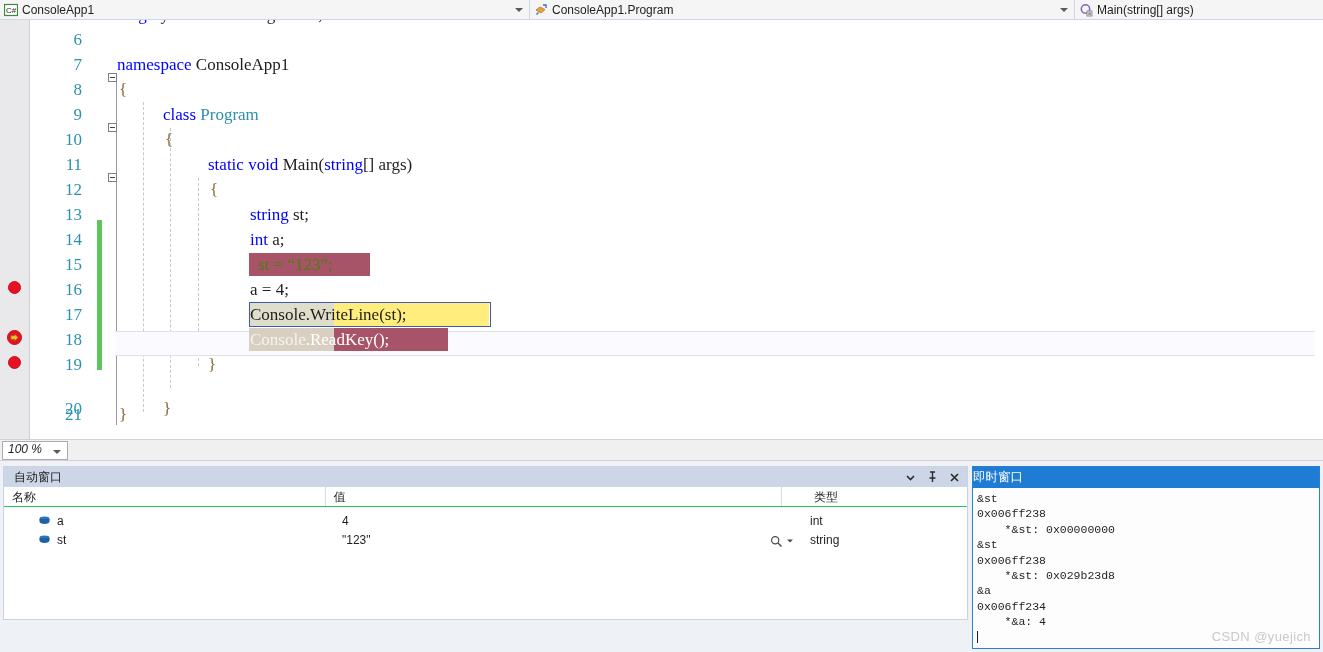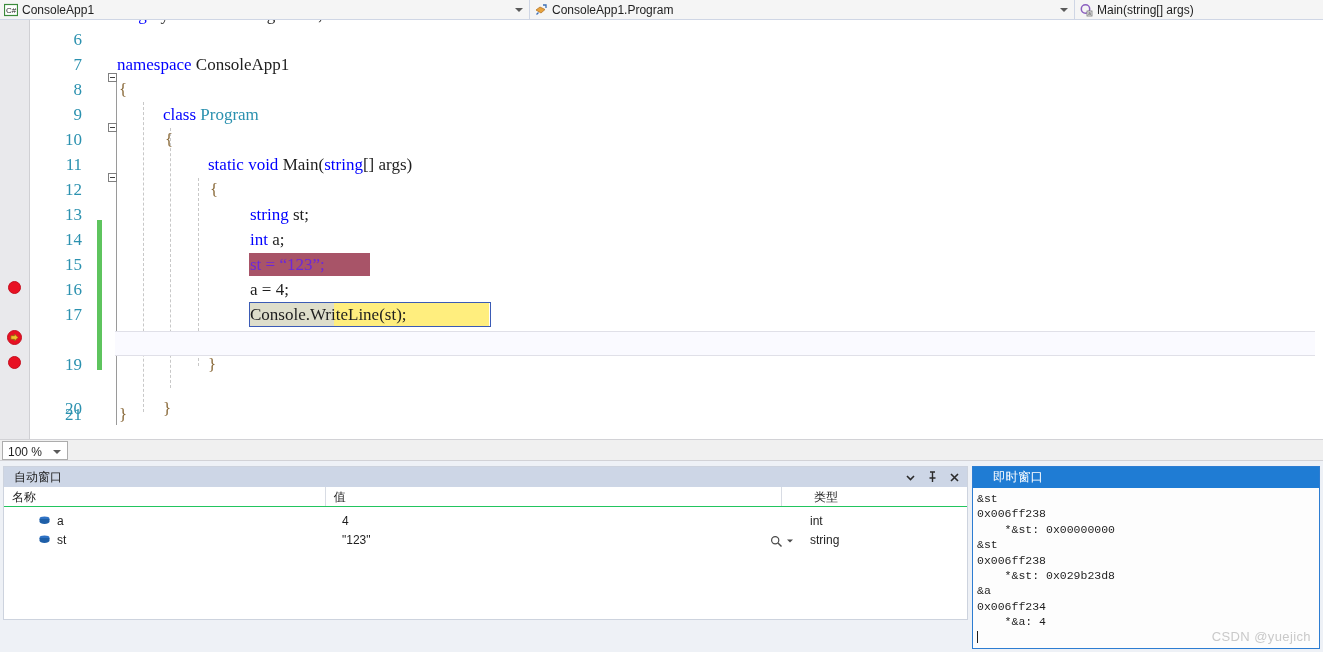"st = “123”;" .hl-bp-txt { color: #6d28d9 -> #4d7c0f; padding-left: none -> 8px }
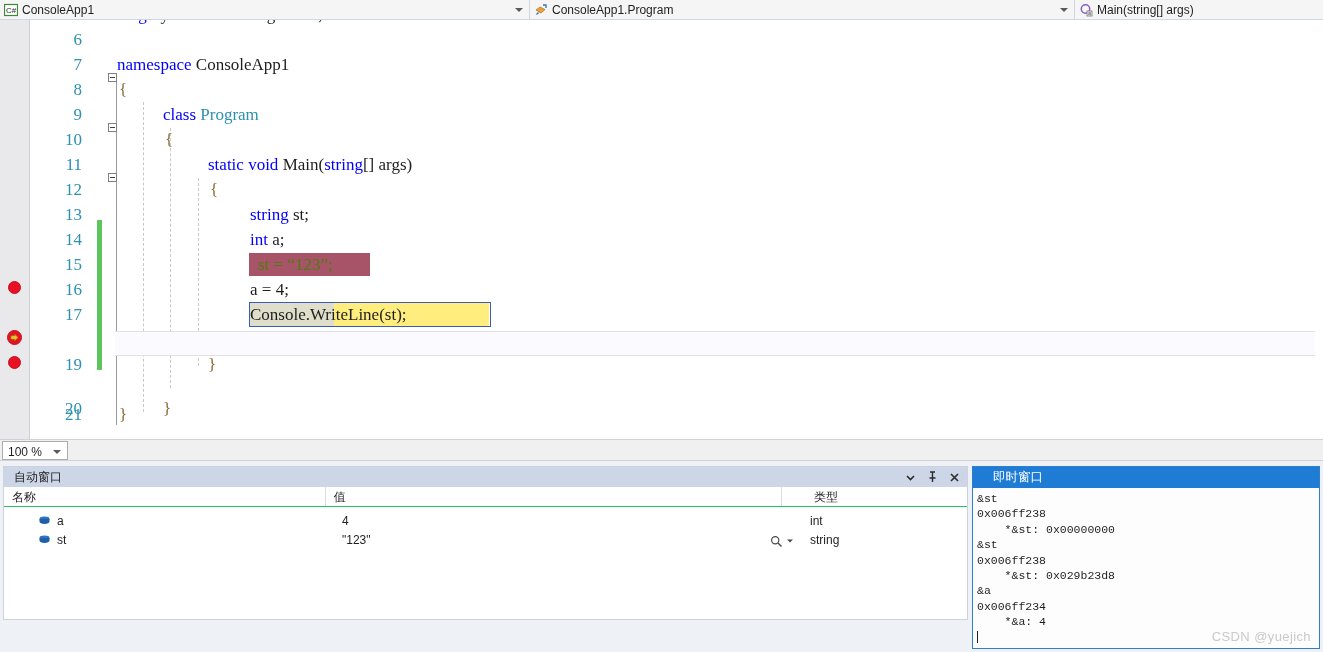"18" div.crow { html: none -> <div> <span>18</span> <span></span> <span></span> <span> <span>Console</span><span>.ReadKey();</span> </span> </div> }
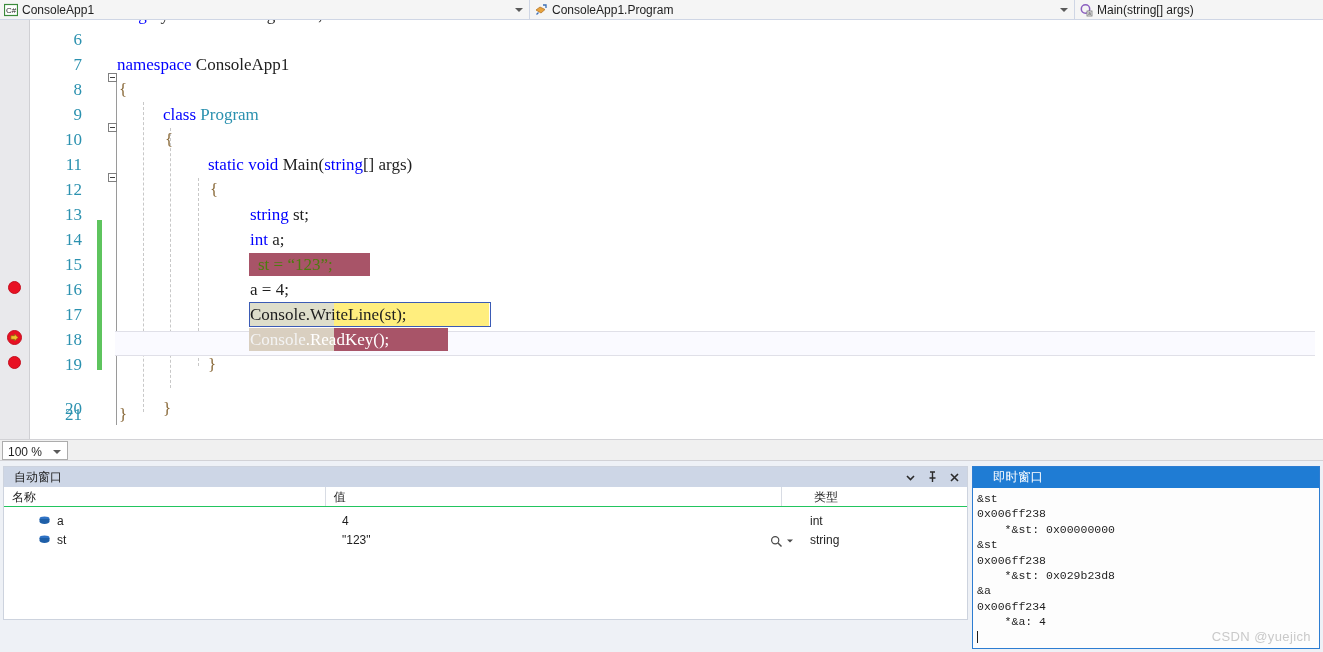"100 %" .zoombox { align-items: flex-end -> flex-start; font-style: none -> italic }
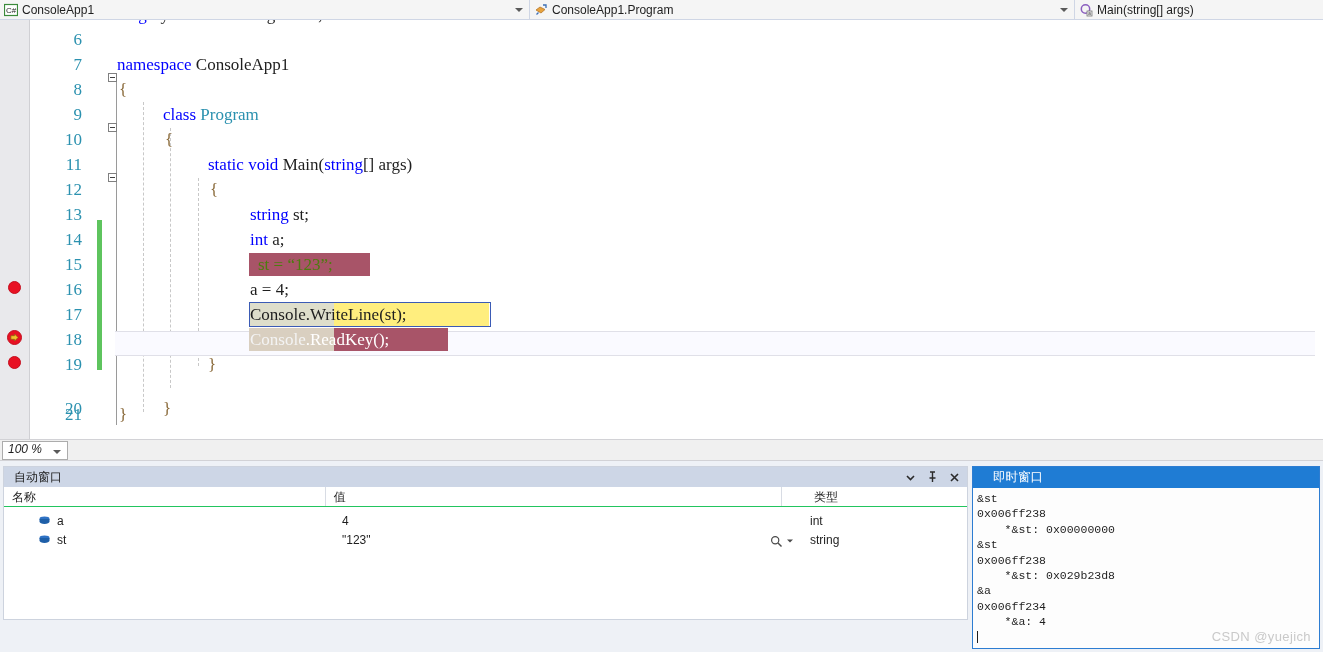"即时窗口" .immed-title { padding-left: 20px -> 0 }
